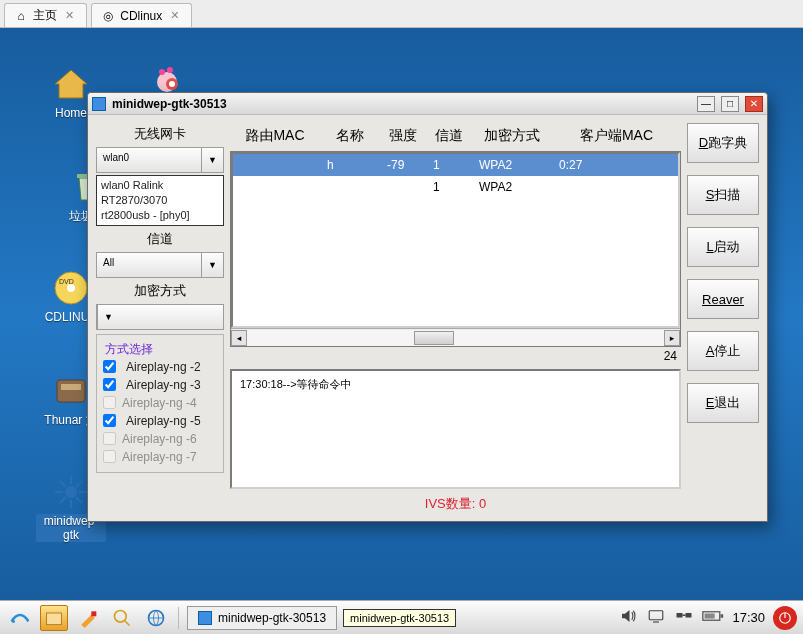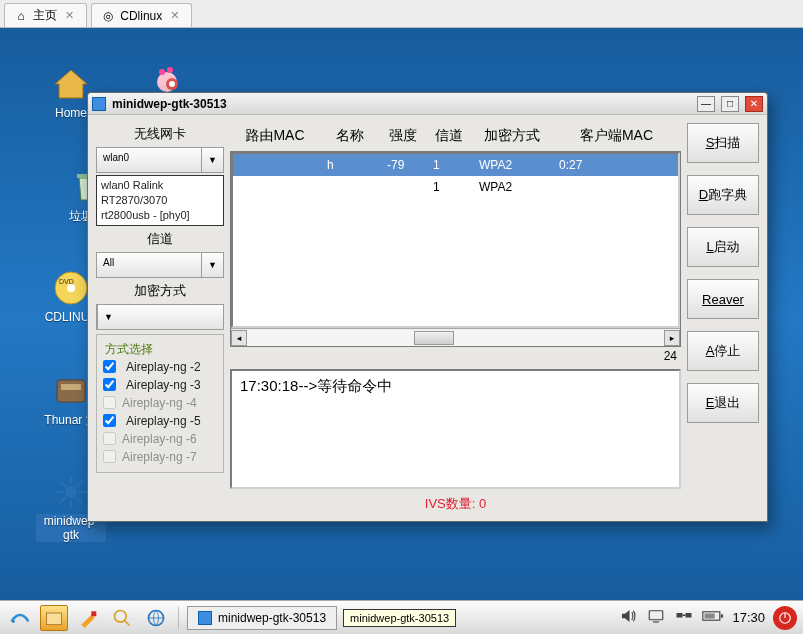"S扫描" div.btnR { order: before "D跑字典" -> after "D跑字典" }
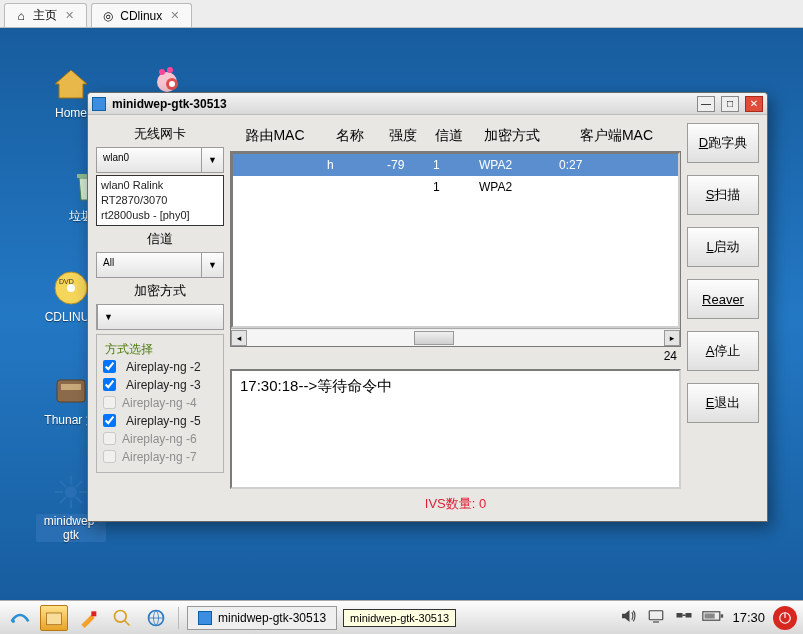"方式选择" .fieldset .legend { color: #4d7c0f -> #6d28d9 }
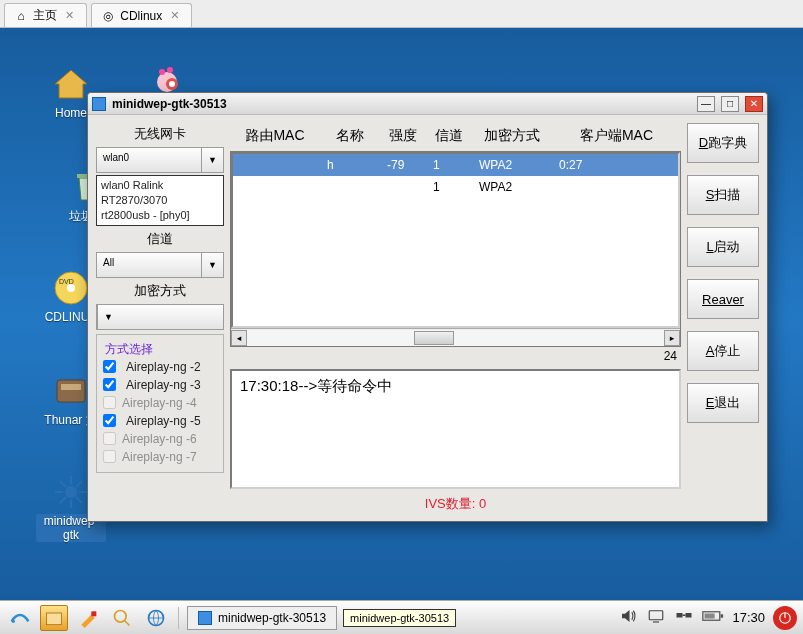"17:30:18-->等待命令中" .logbox { font-size: 15px -> 11px }
